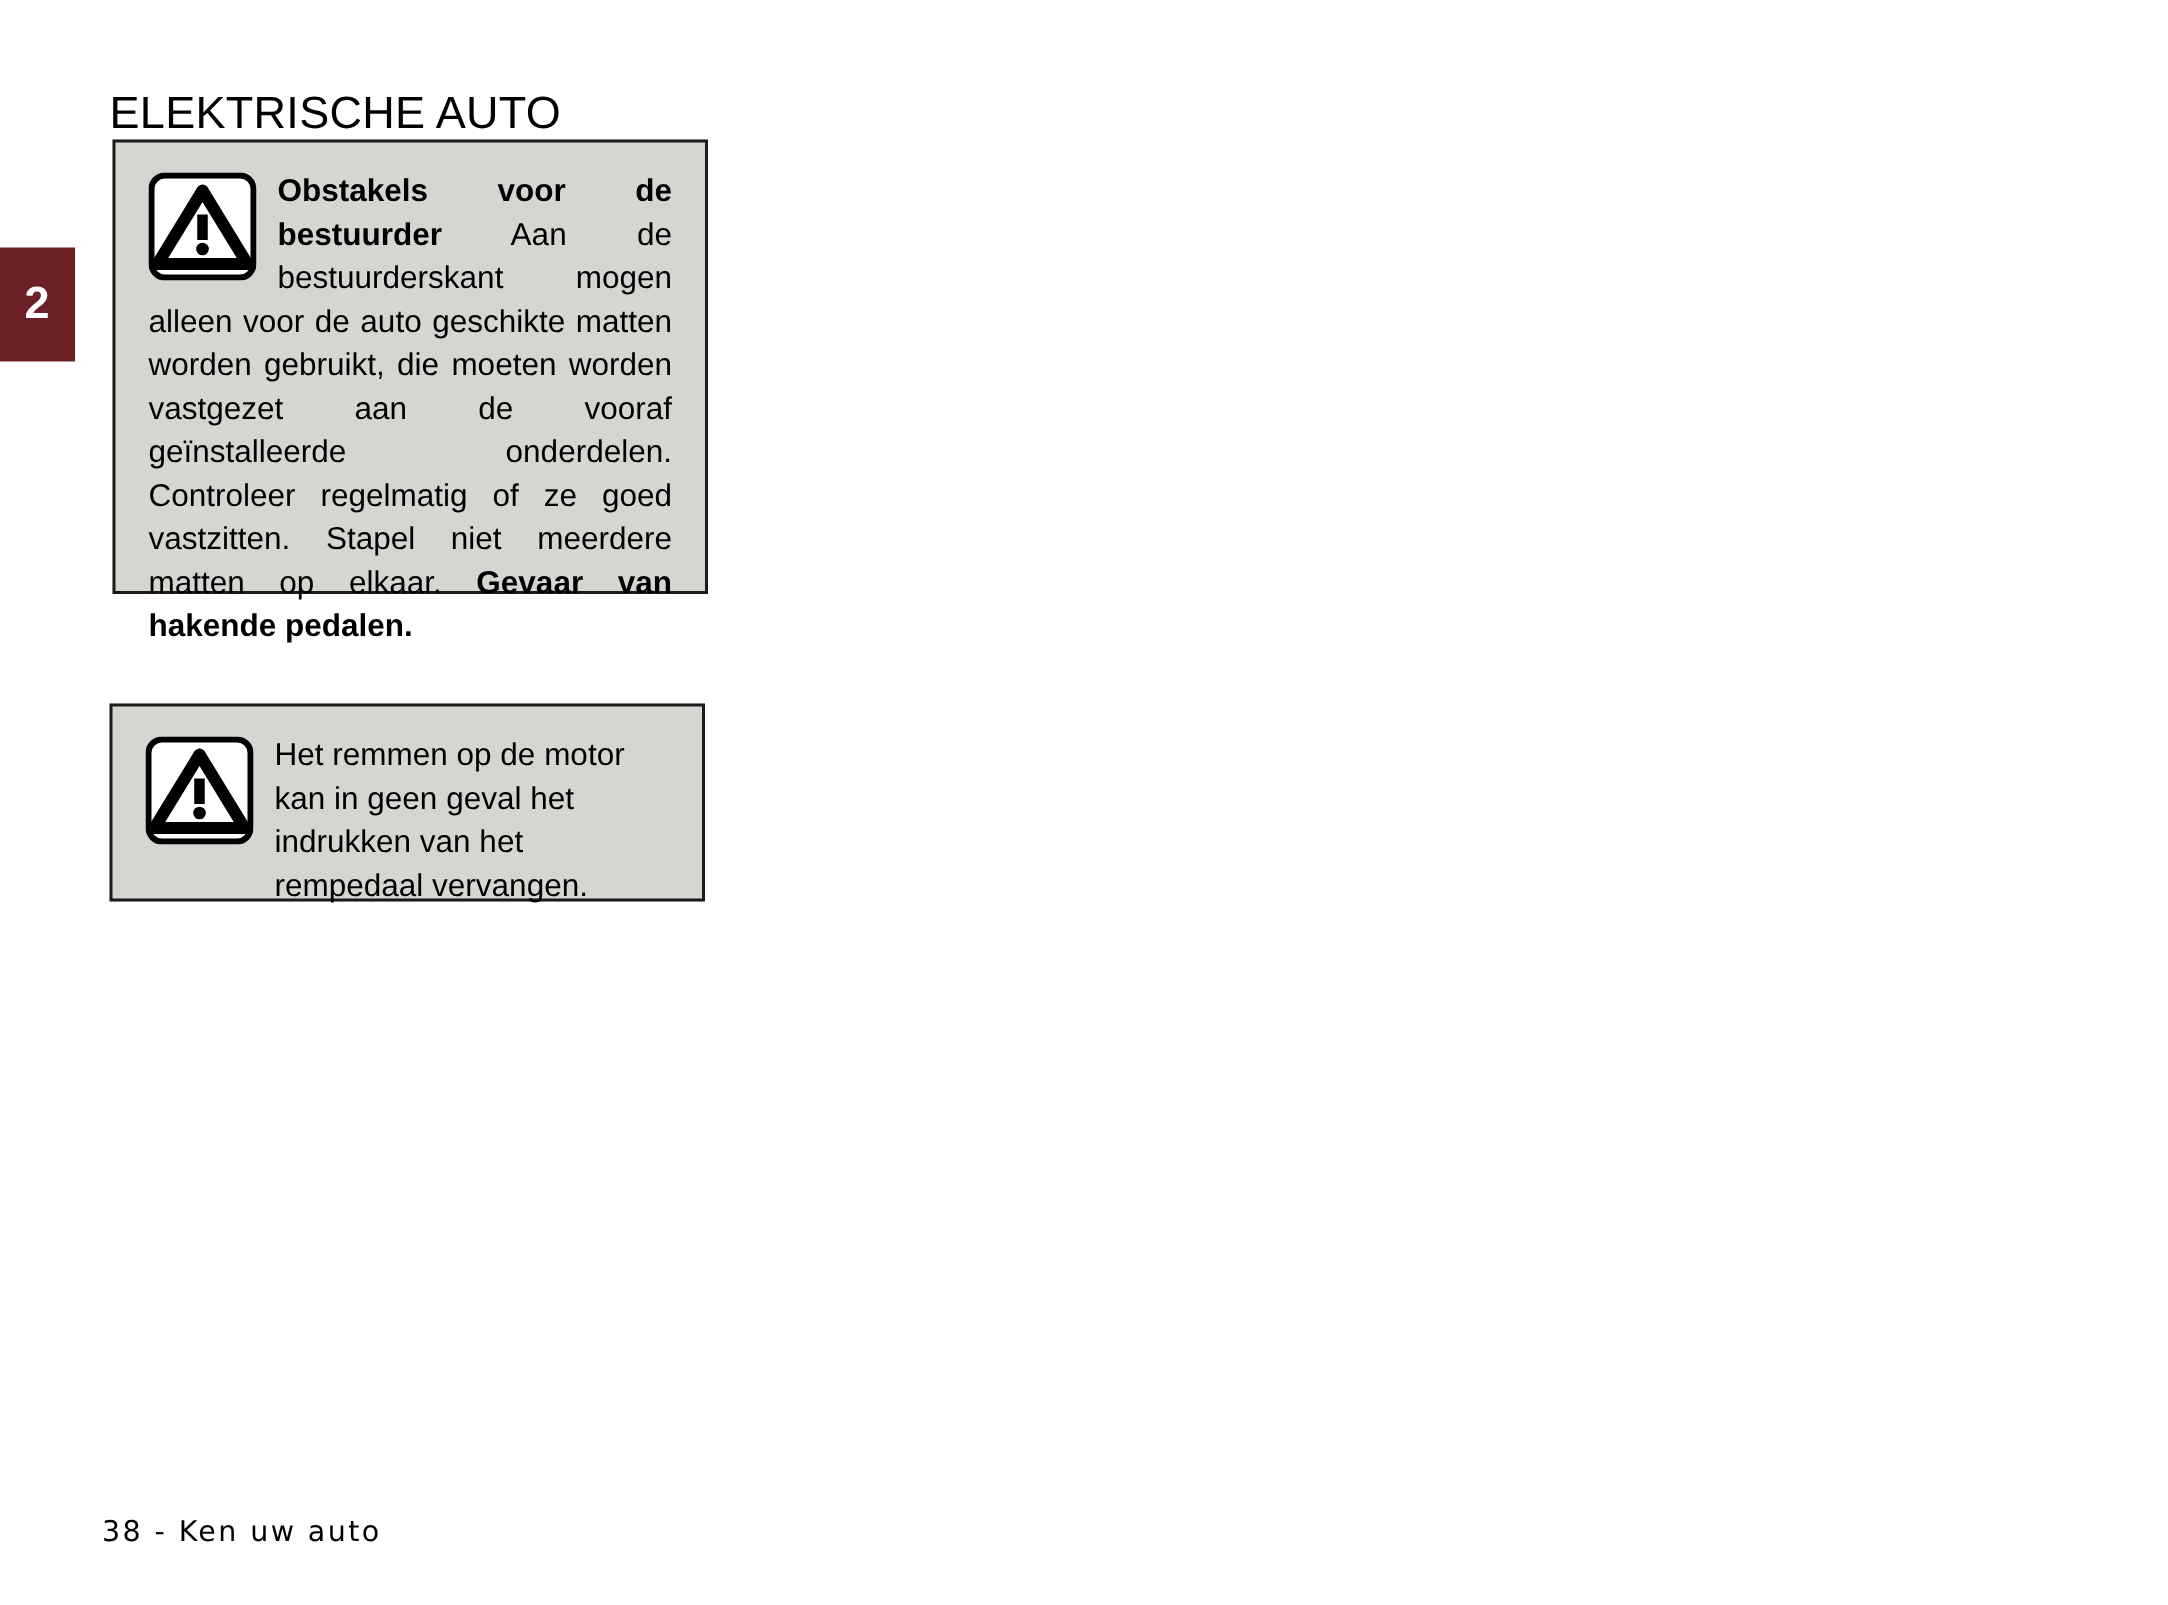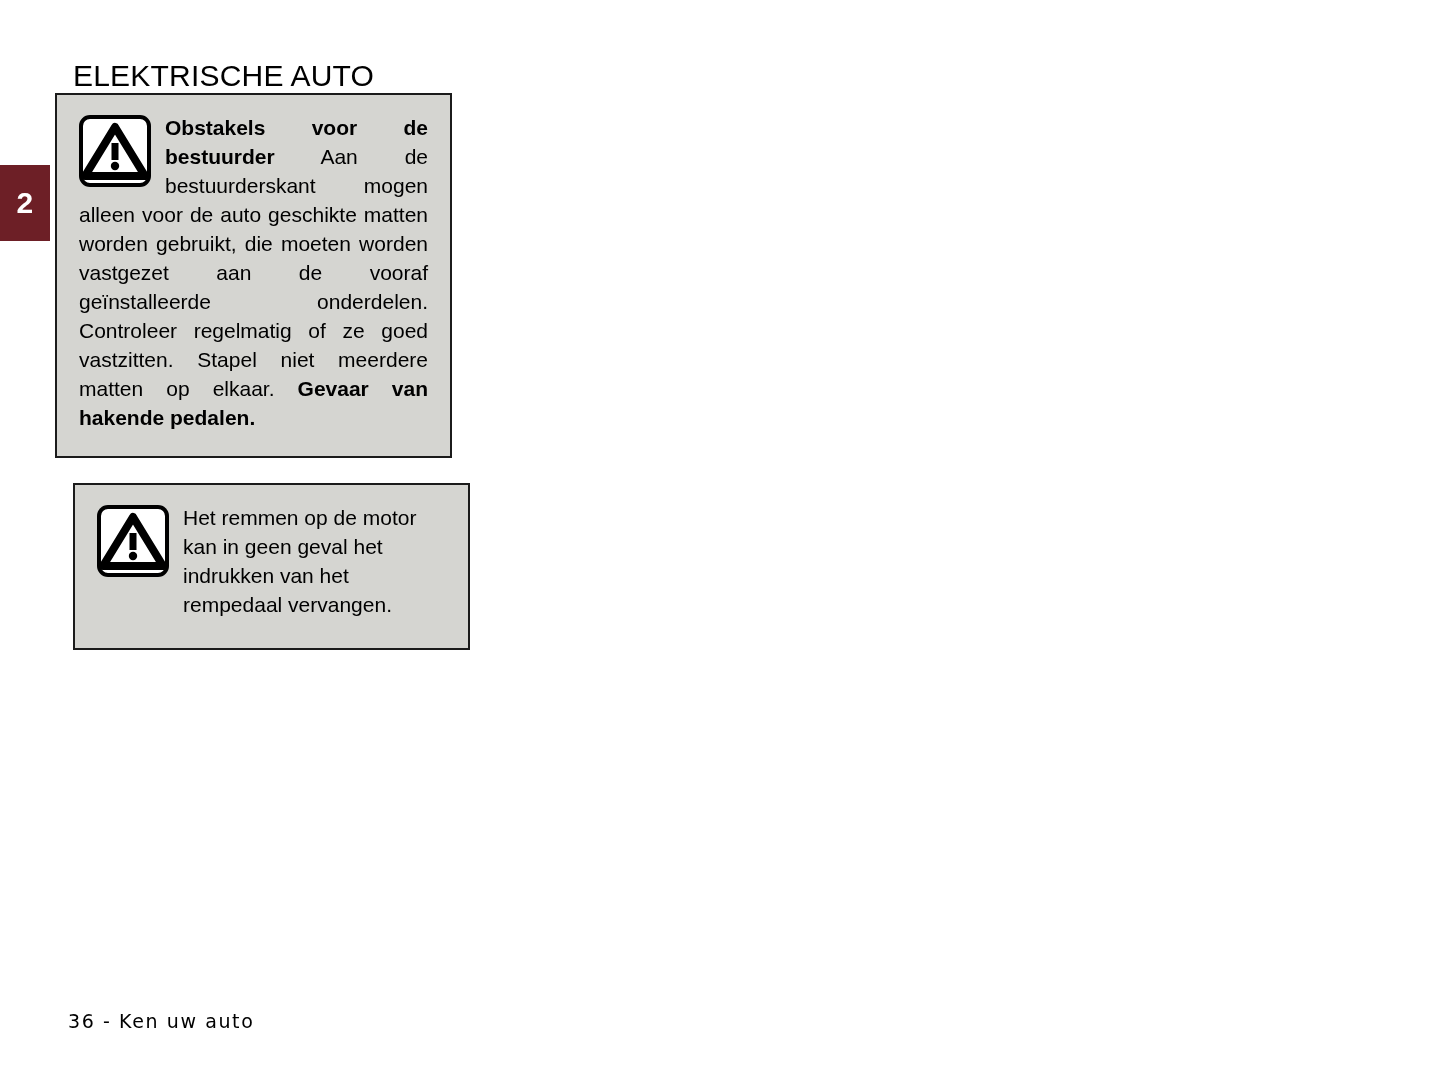"Obstakels voor de bestuurder Aan" .box-one { height: 365px -> 303px; left: 55px -> 75px }
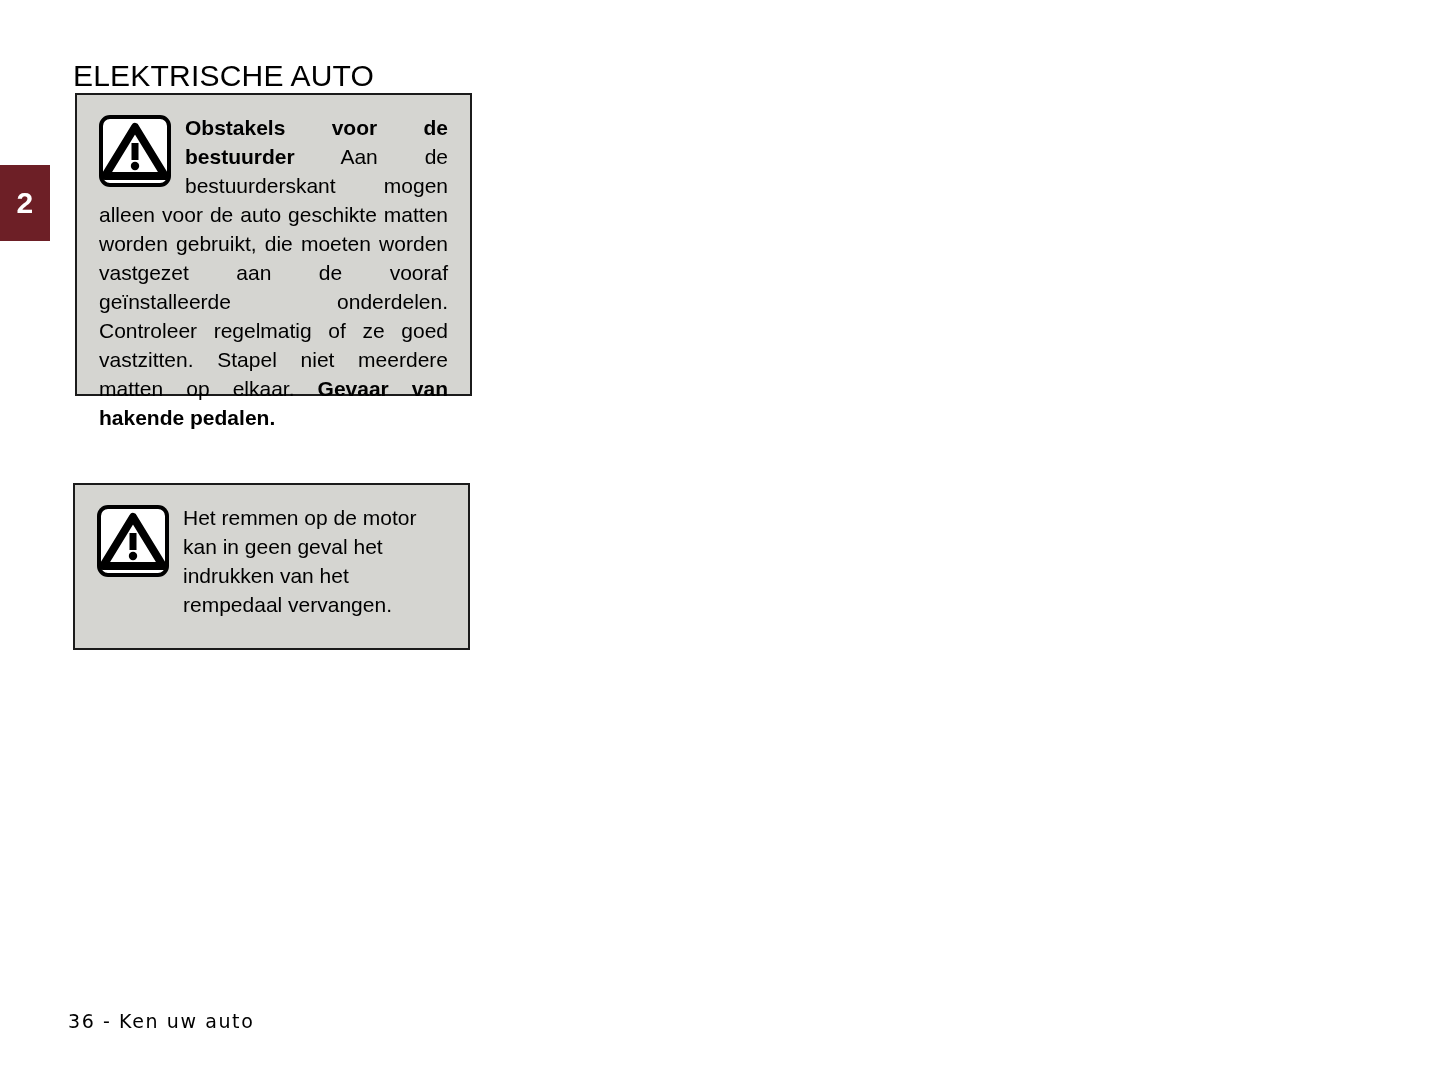"Het remmen op de motor" .box-two { height: 167px -> 132px; top: 483px -> 469px }
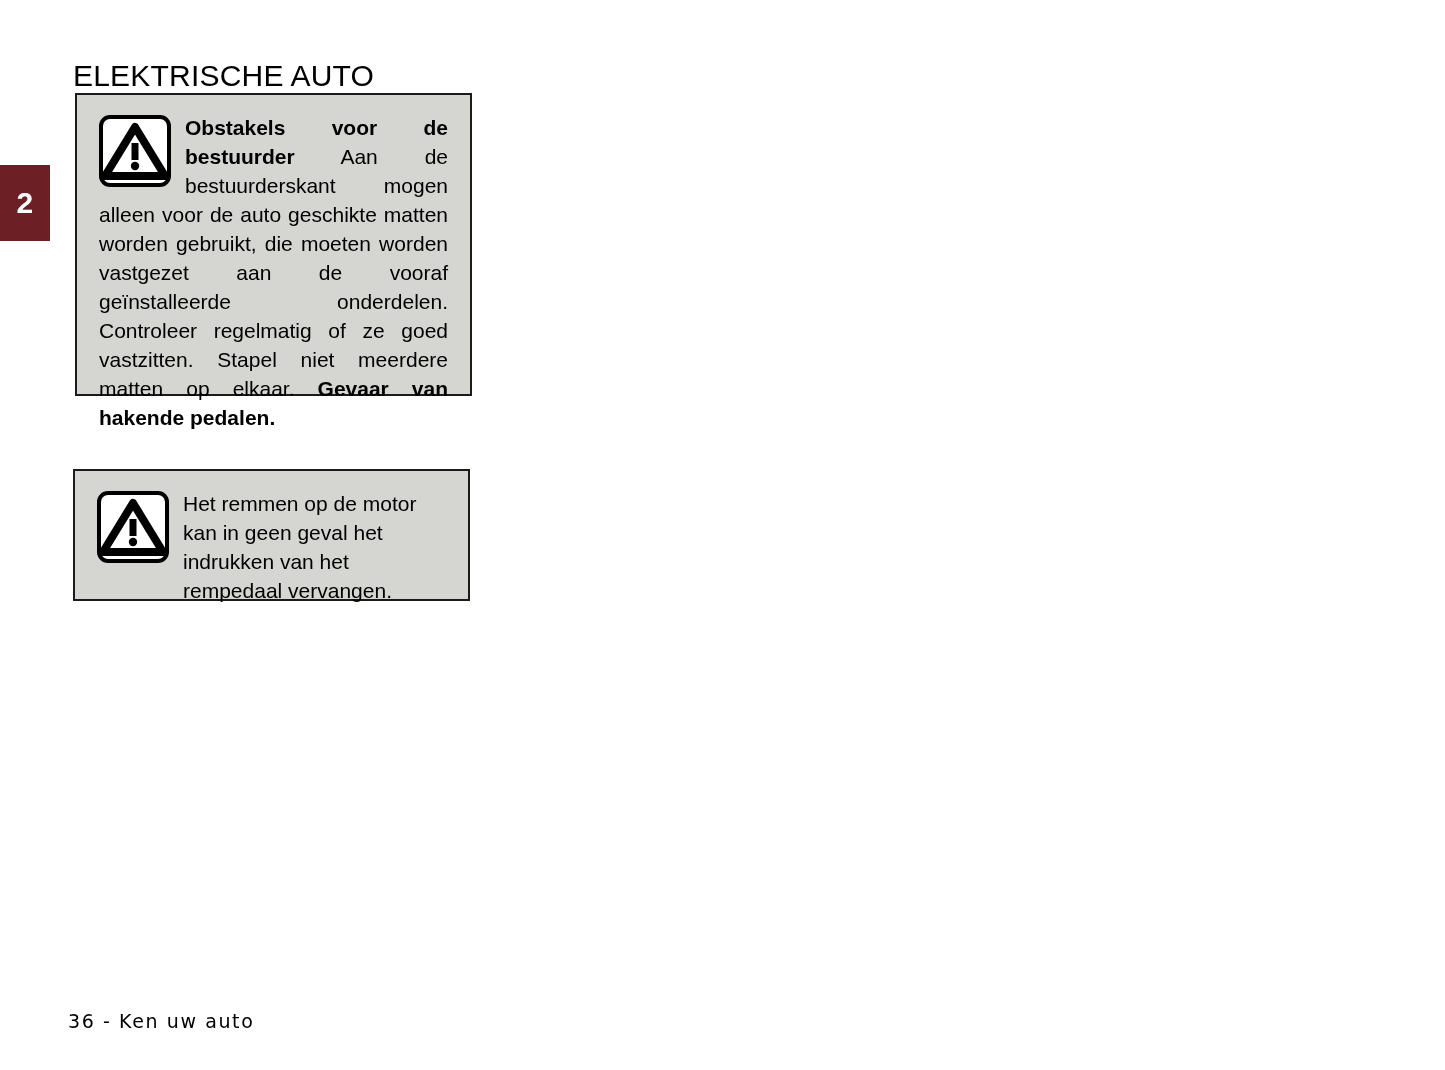"36 - Ken uw auto" div.footer { text: 36 -> 38 }
